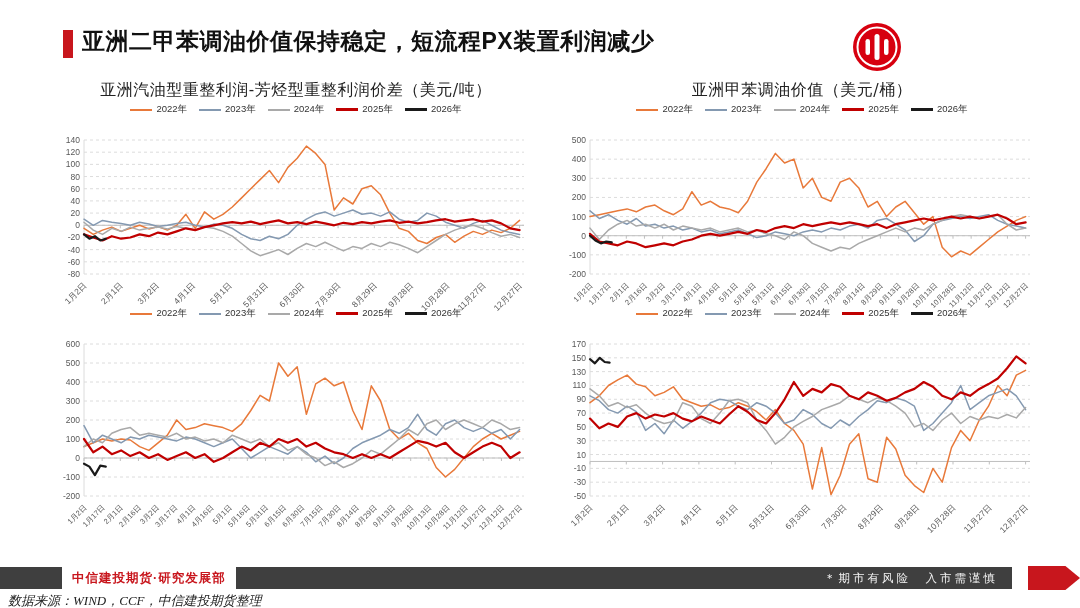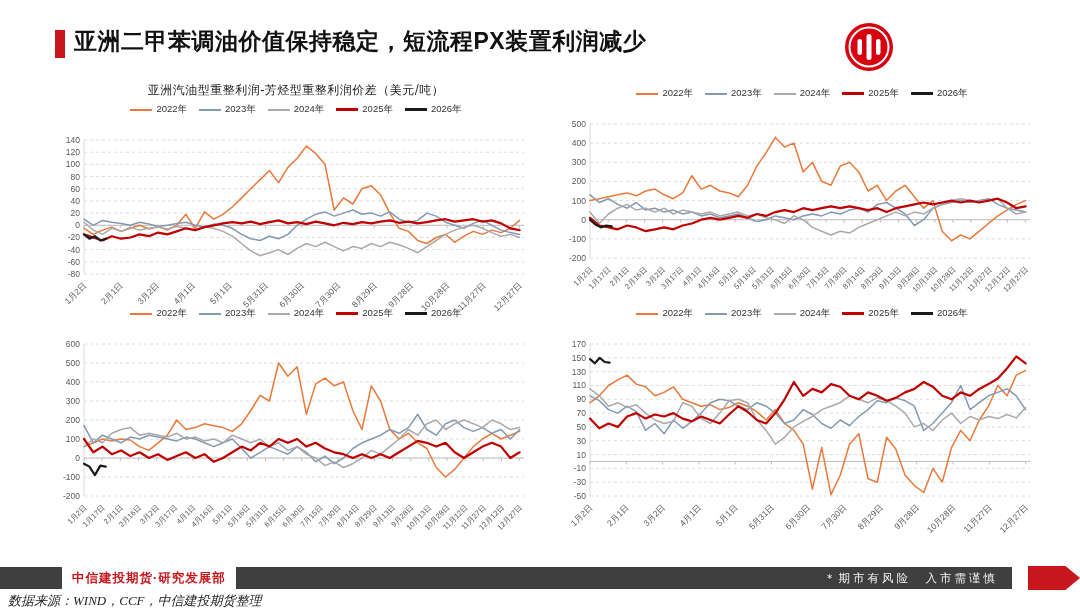"亚洲二甲苯调油价值保持稳定，短流程PX装置利润减少" .header { left: 8px -> 16px }
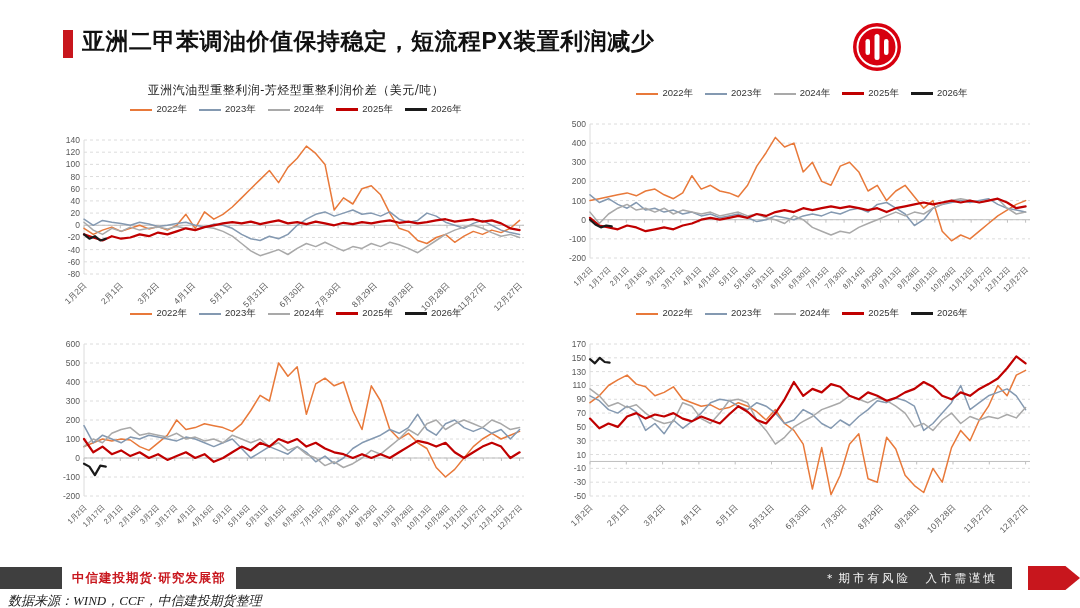"亚洲汽油型重整利润-芳烃型重整利润价差（美元/吨）" .chart-card .ctitle { font-size: 12px -> 16px }
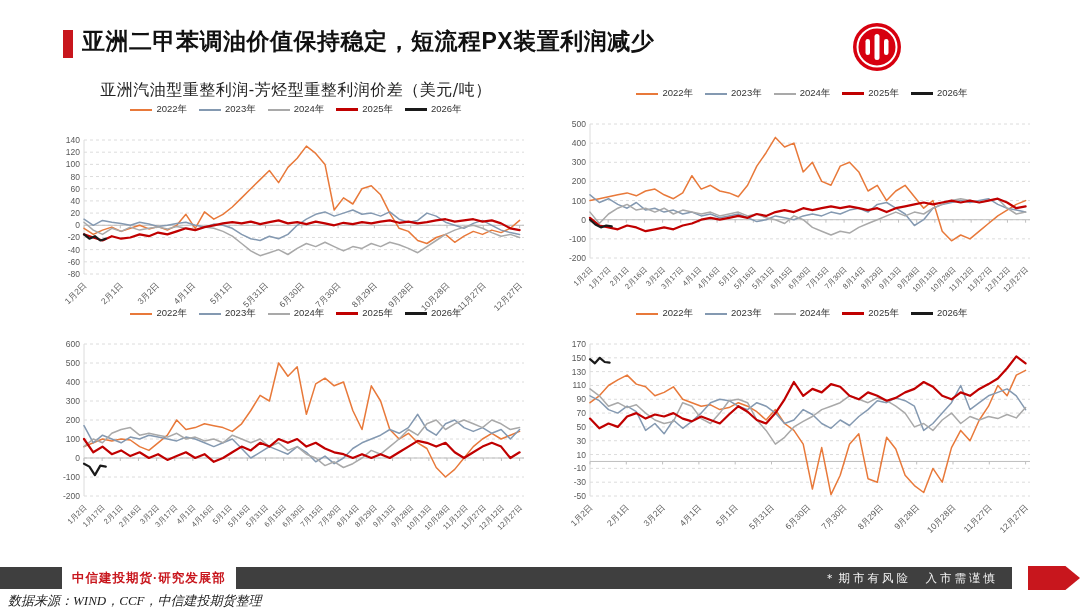"亚洲甲苯调油价值（美元/桶）" div.ctitle { html: none -> <div>亚洲甲苯调油价值（美元/桶）</div> }
